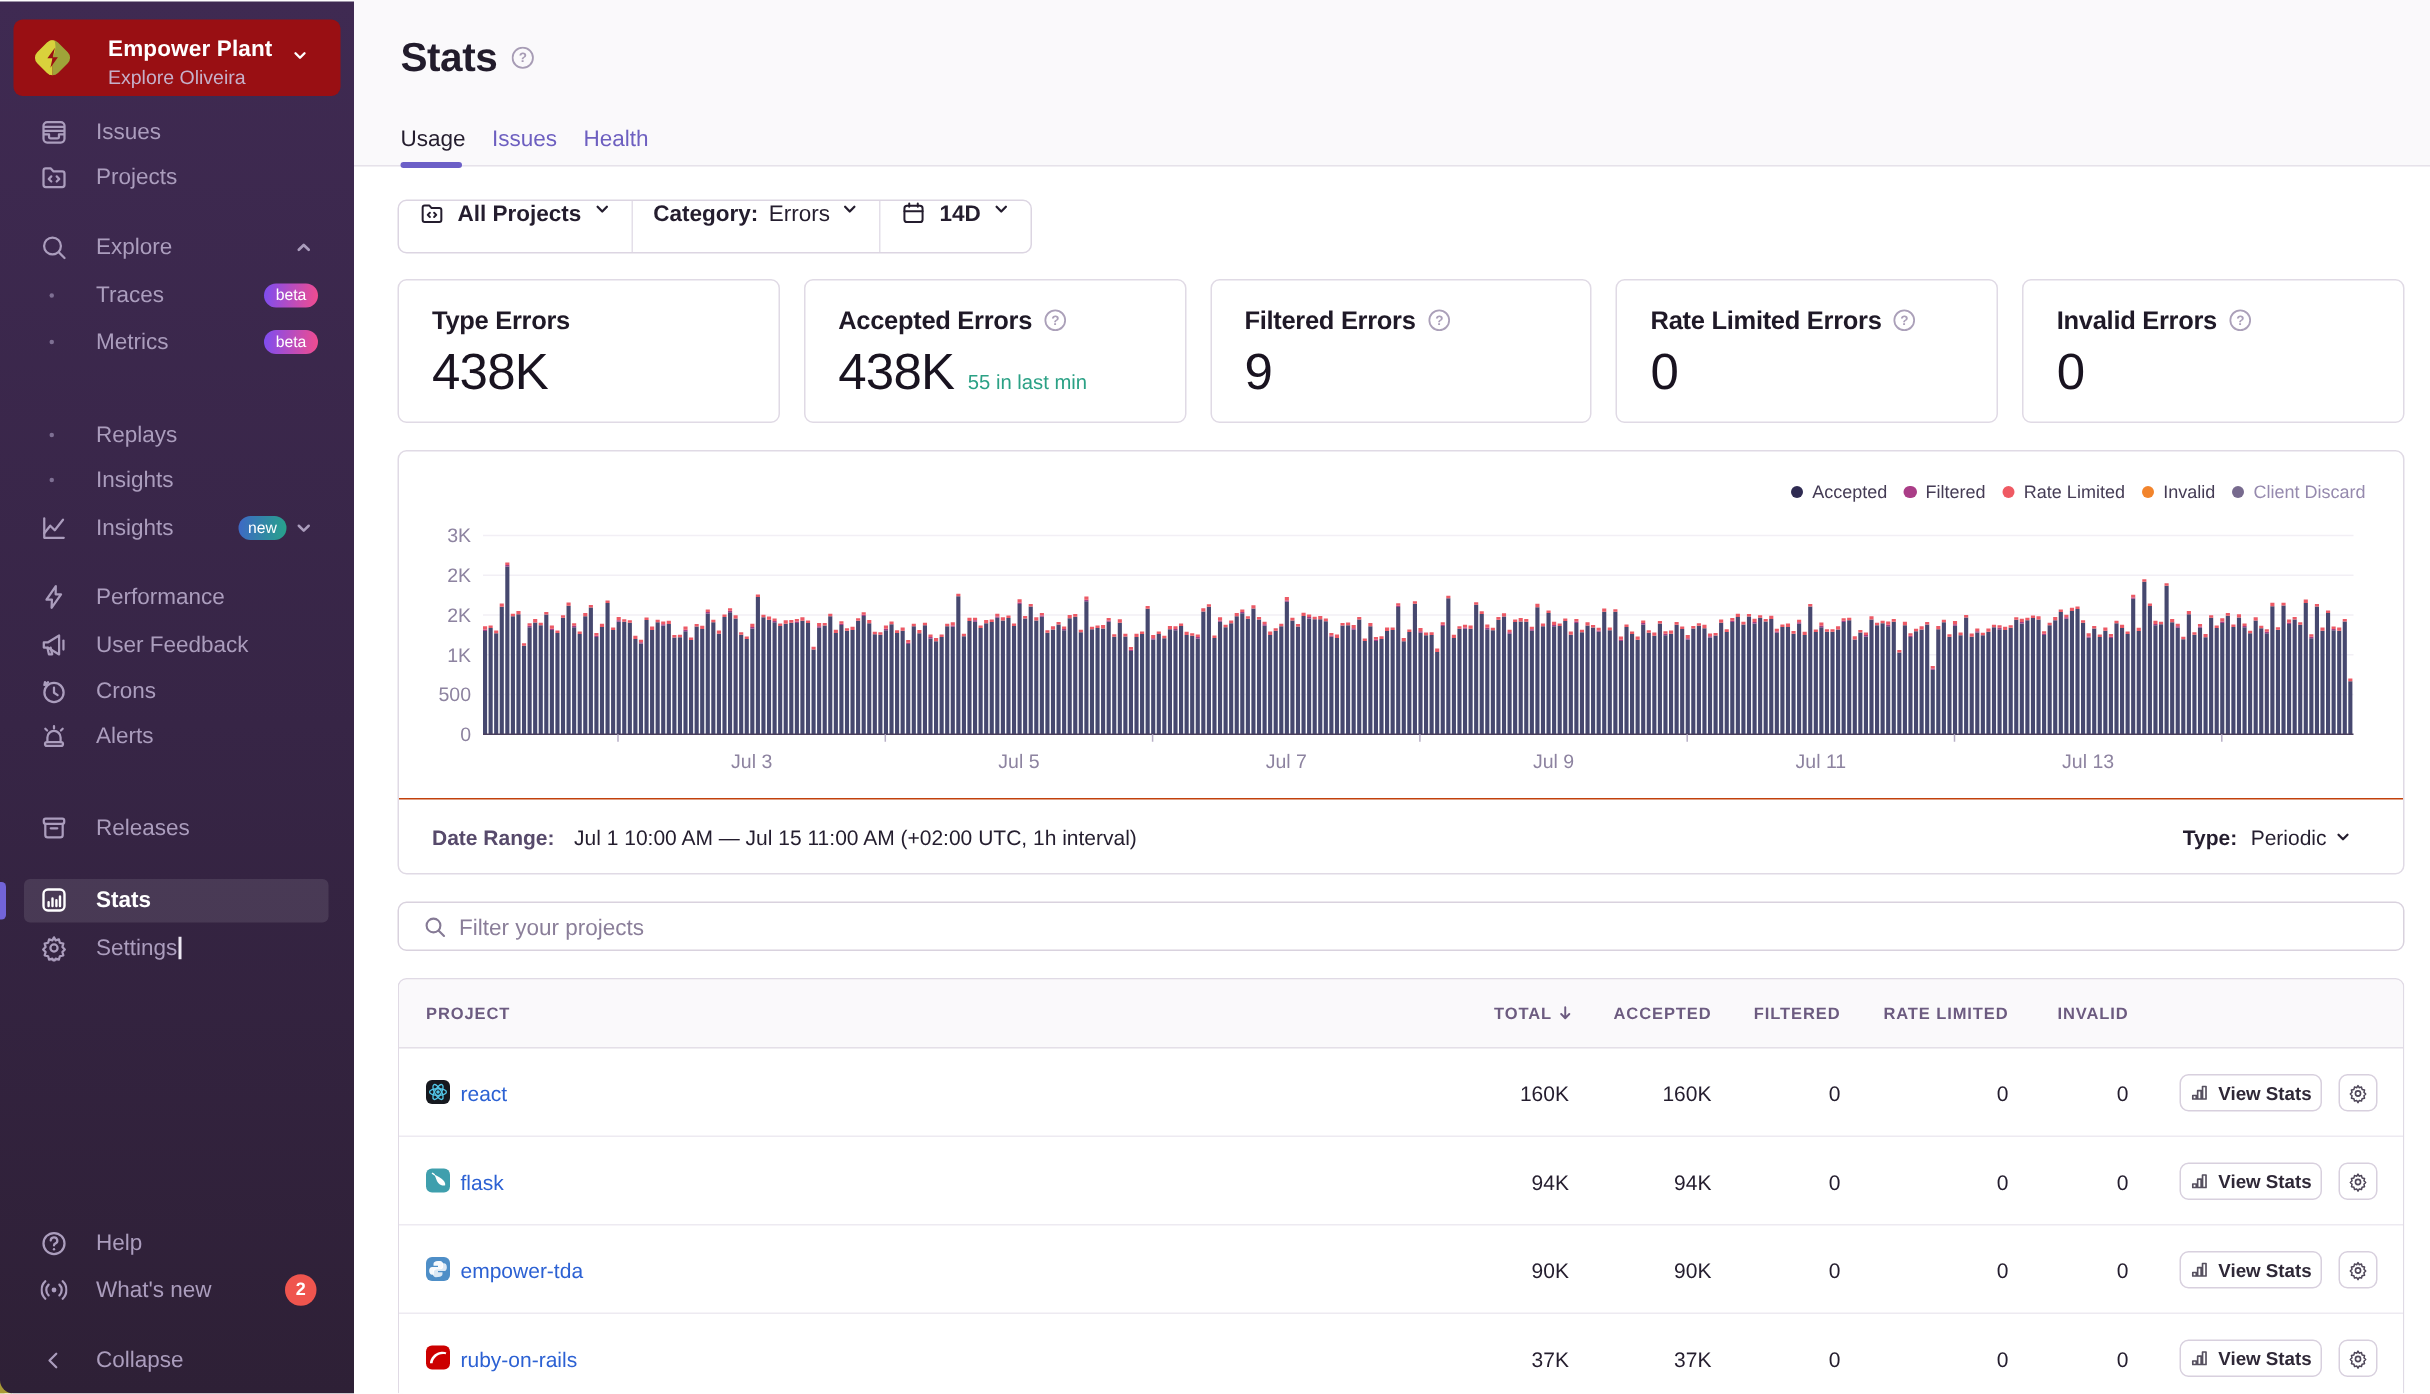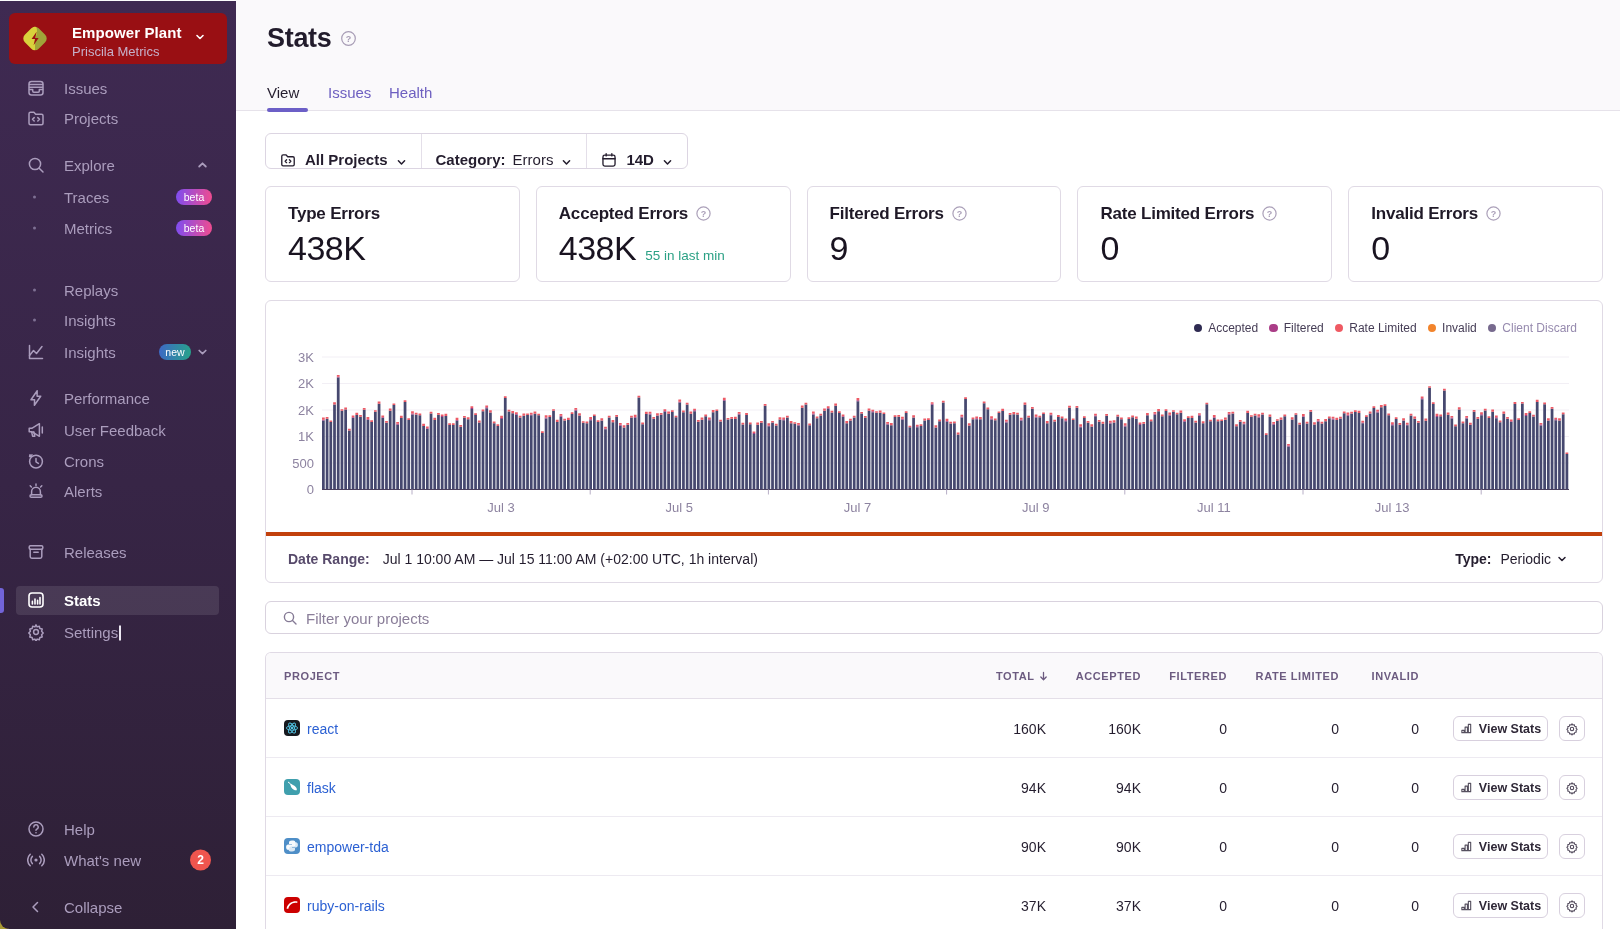"Priscila Metrics" div.t2 { text: Priscila Metrics -> Explore Oliveira }
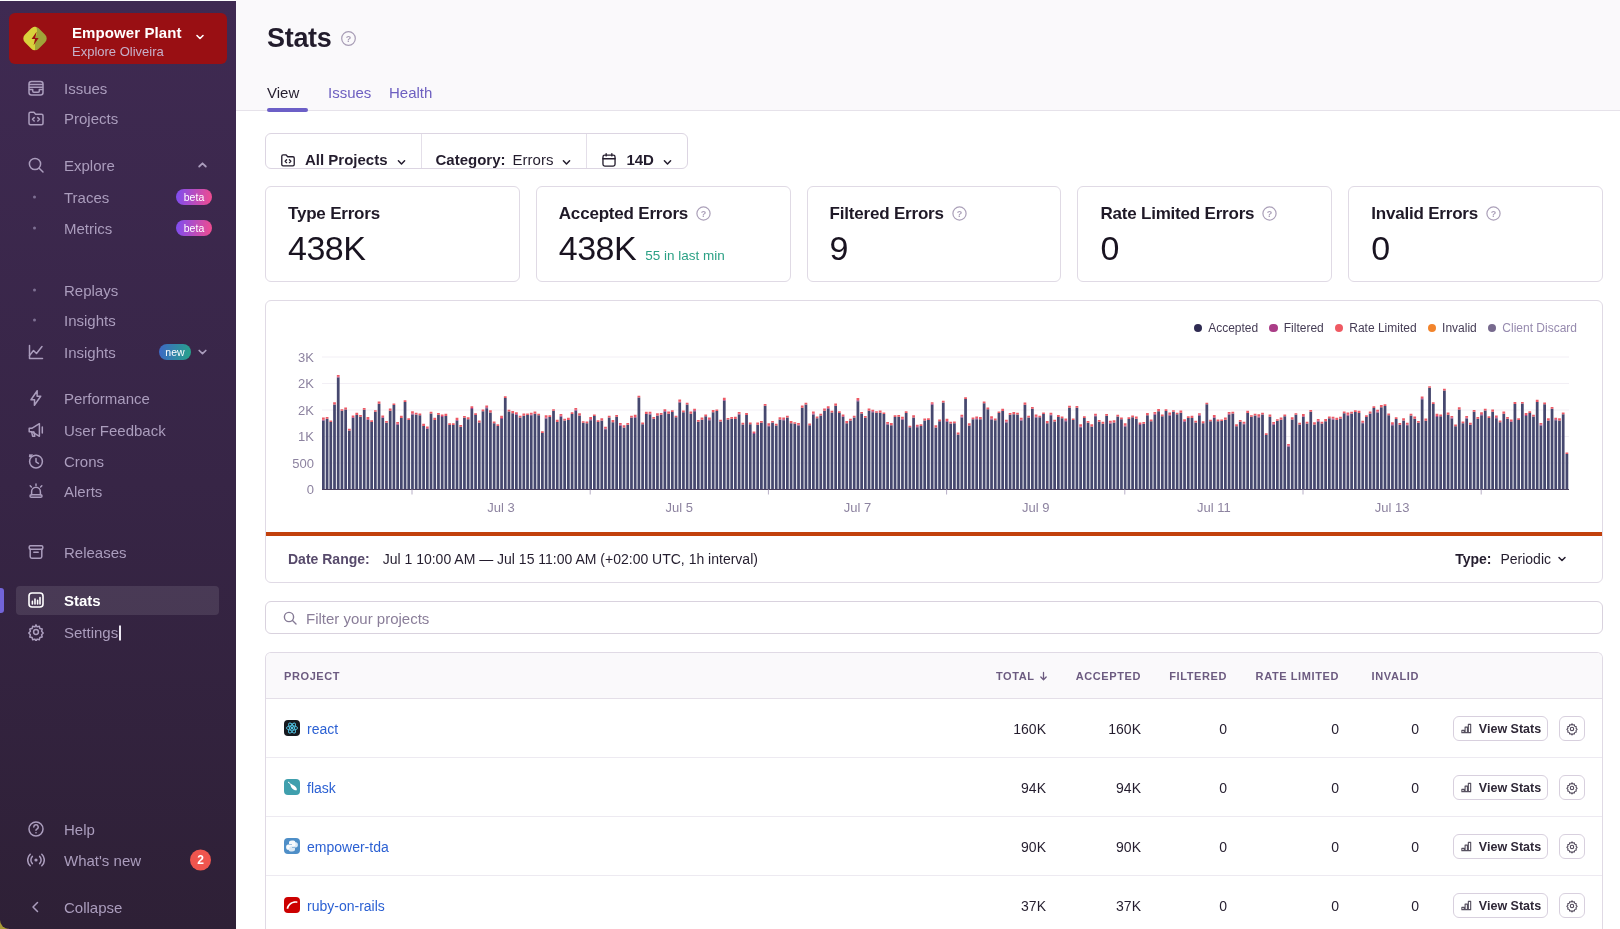"View" span.tab { text: View -> Usage }
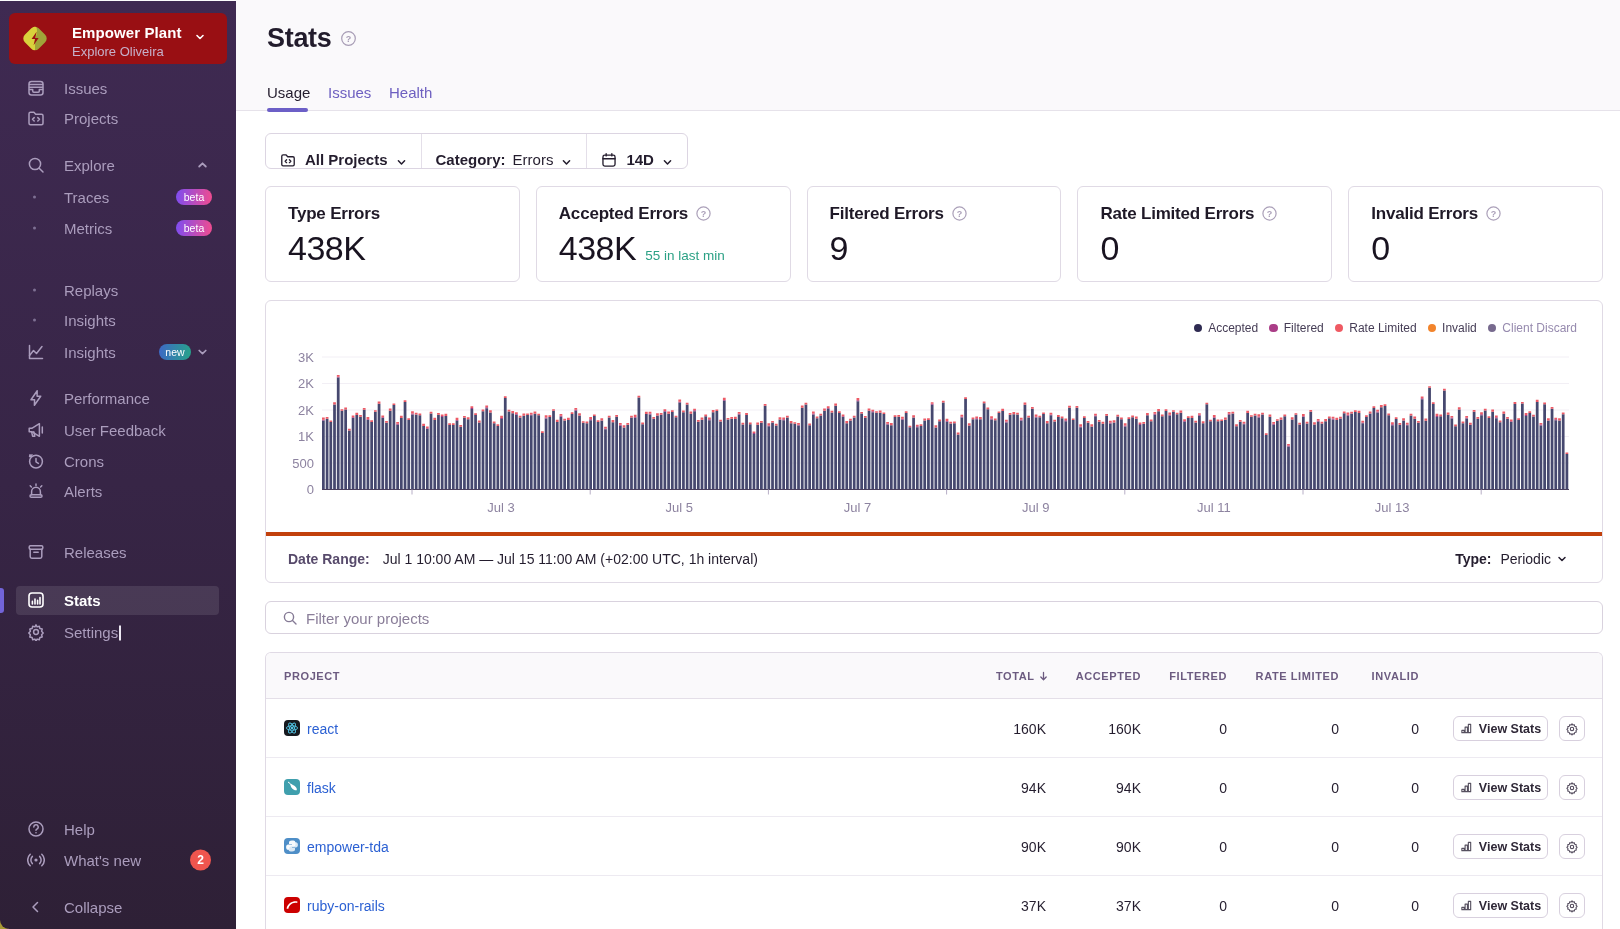"All Projects" #filterbar .seg { align-items: flex-end -> flex-start }
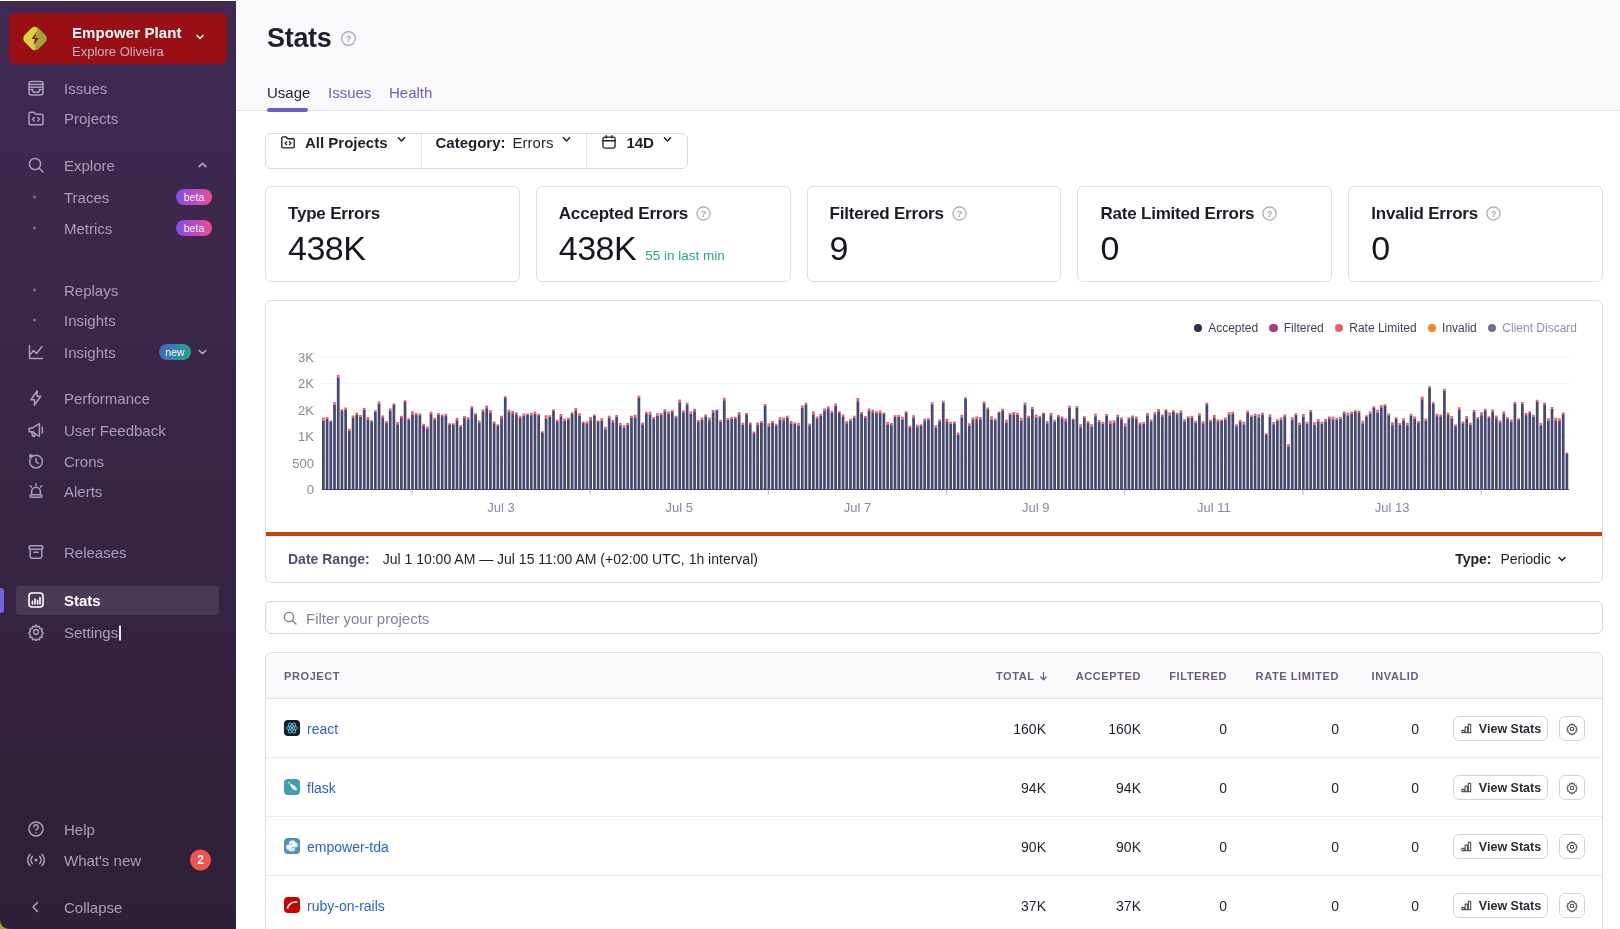"Date Range:" #chartfoot { border-top: 4px solid #c2410c -> 1px solid #c2410c }
